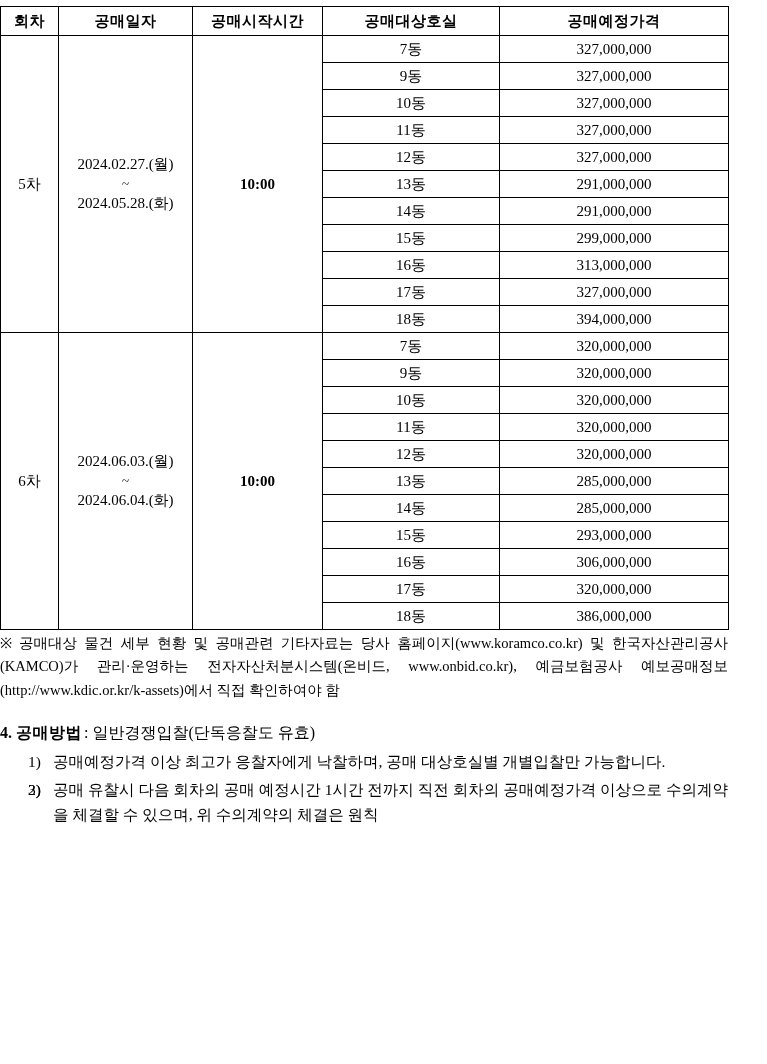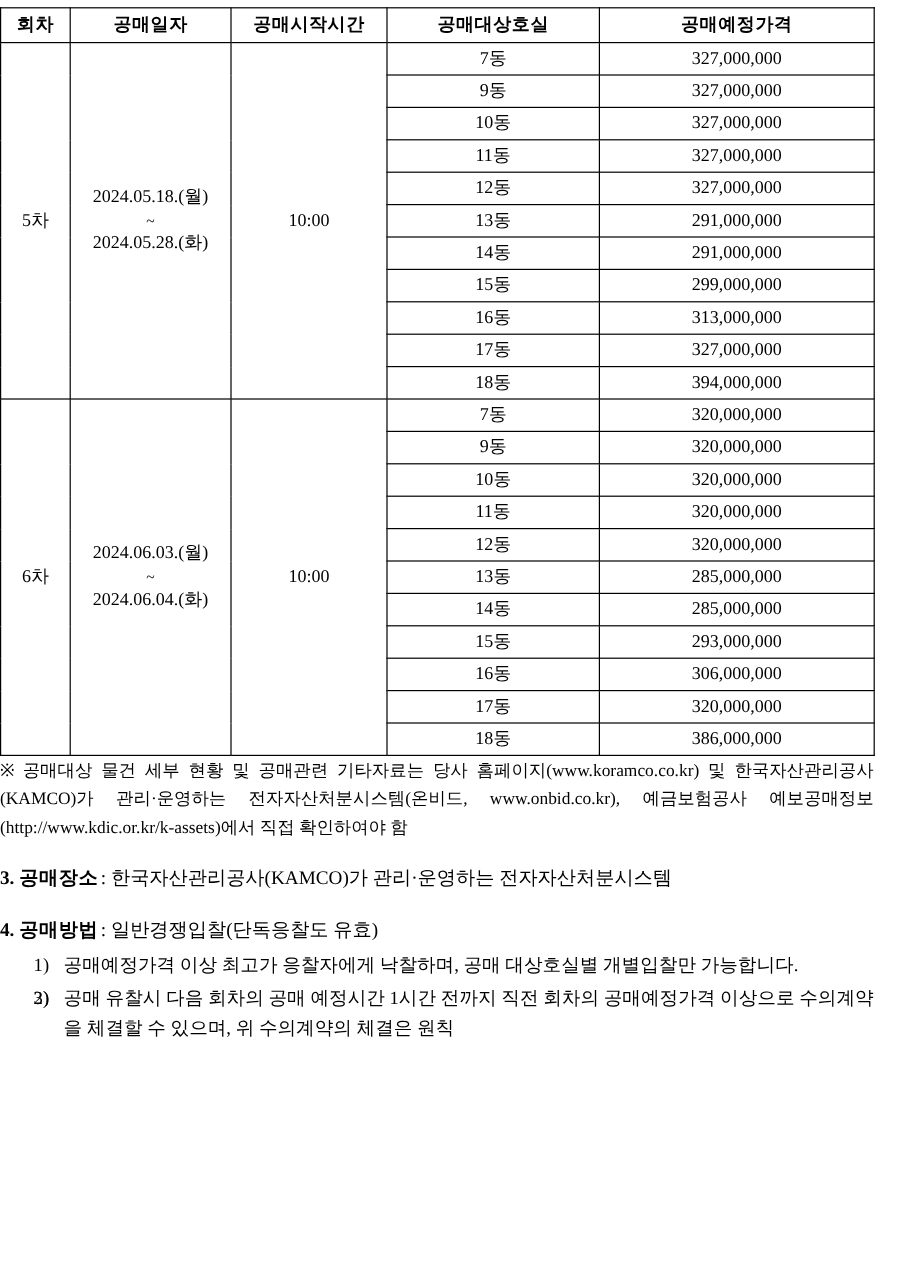"2024.05.18.(월)" span { text: 2024.05.18 -> 2024.02.27 }
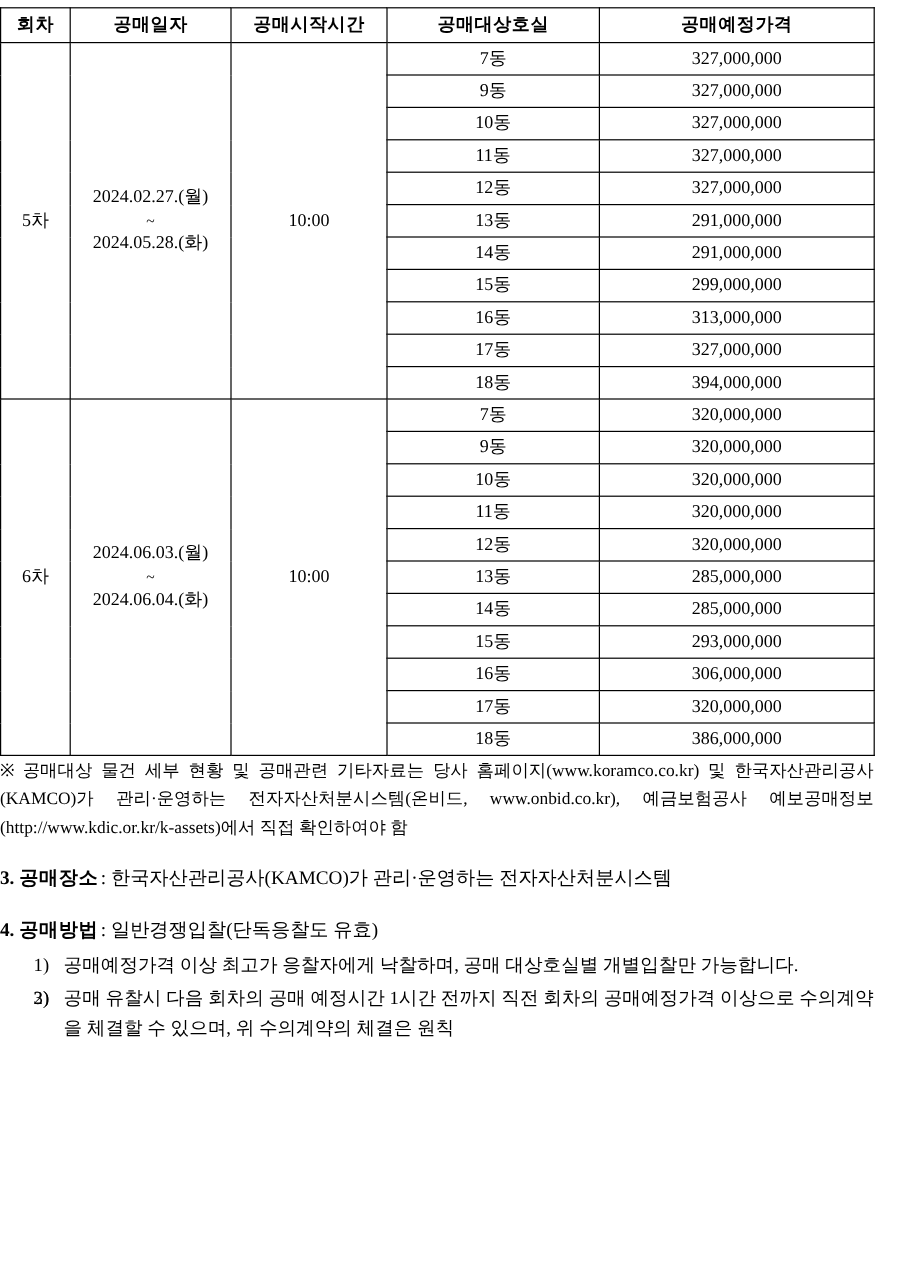"10:00" td.timecell { font-weight: none -> bold }
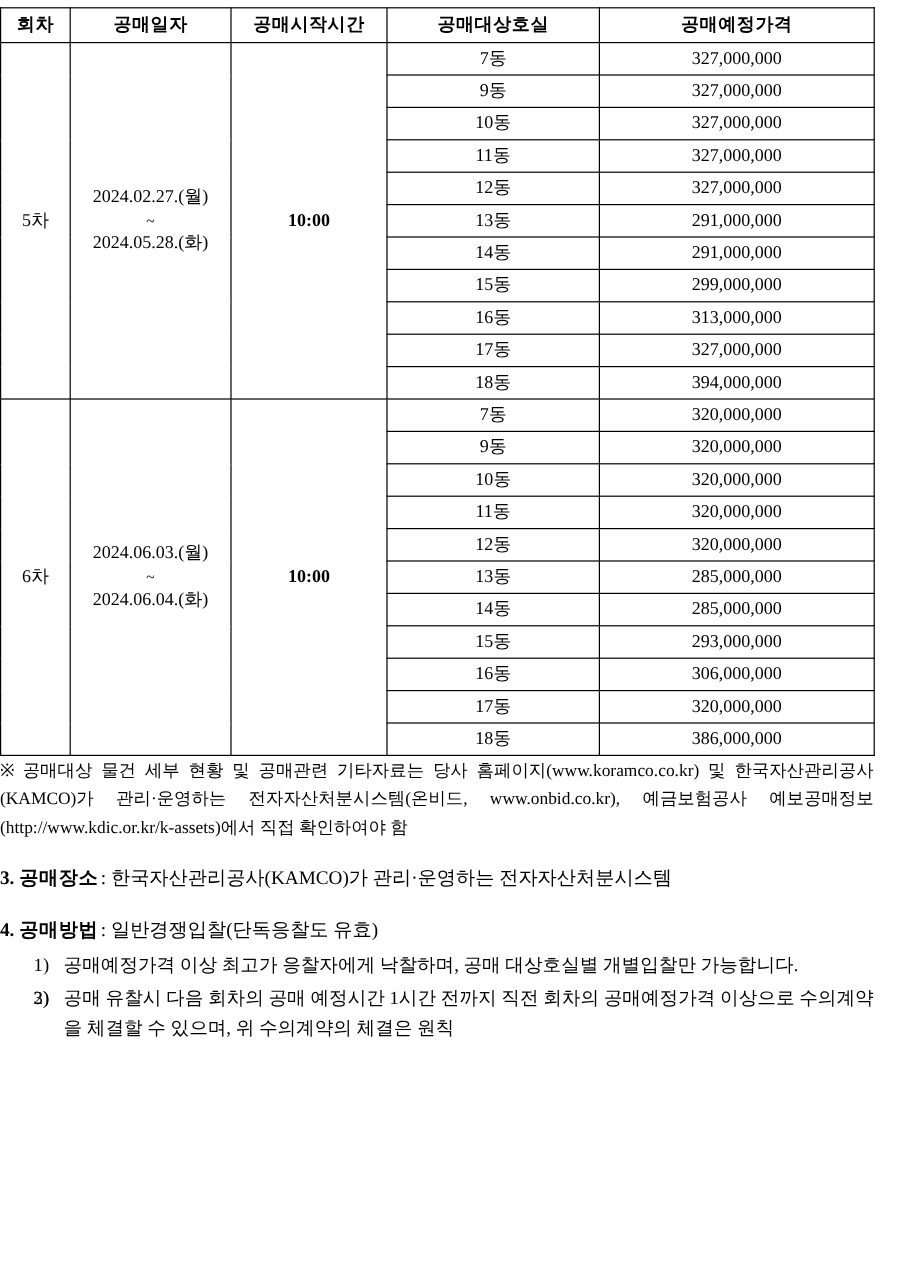"3. 공매장소: 한국자산관리공사(KAMCO)가 관리·운영하는" div.sec-head { html: <div> <span>3.</span><span>공매장소</span><span>:</span><span>한국자산관리공사(KAMCO)가 관리·운영하는 전자자산처분시스템</span> </div> -> none }
